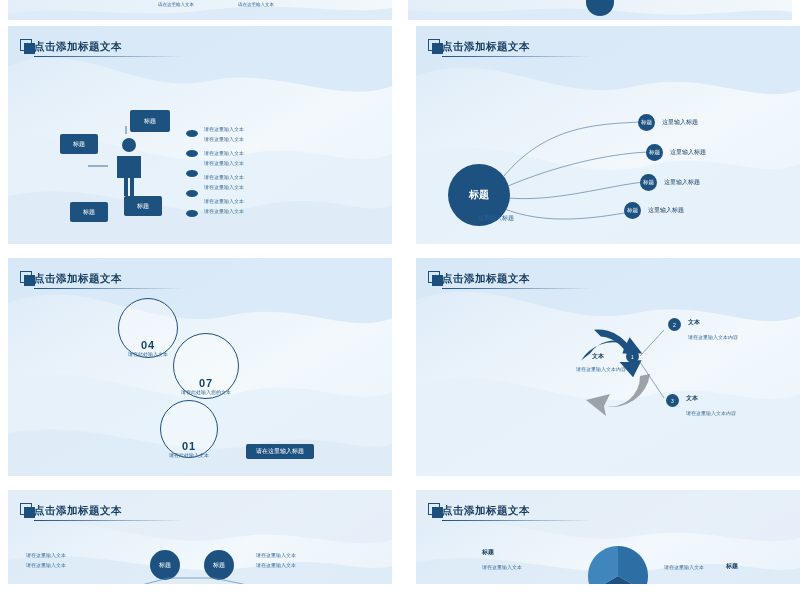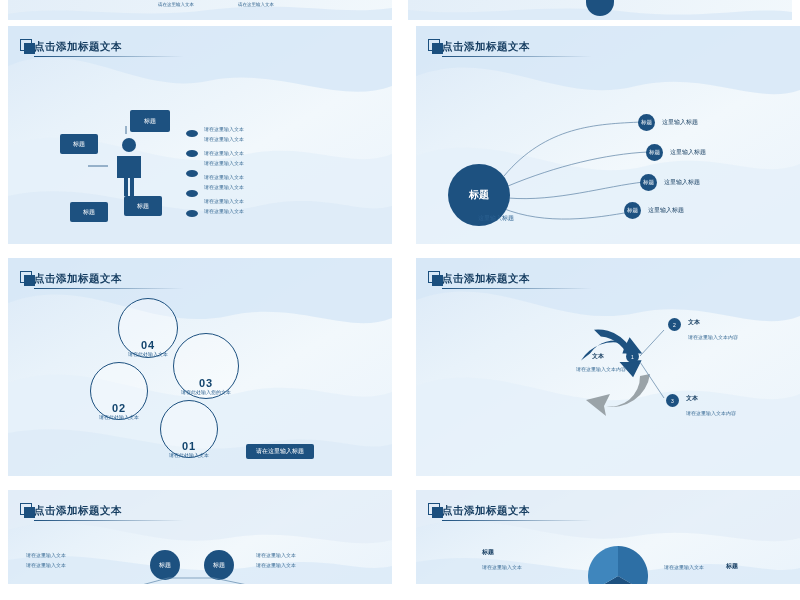"03" span.num { text: 03 -> 07 }
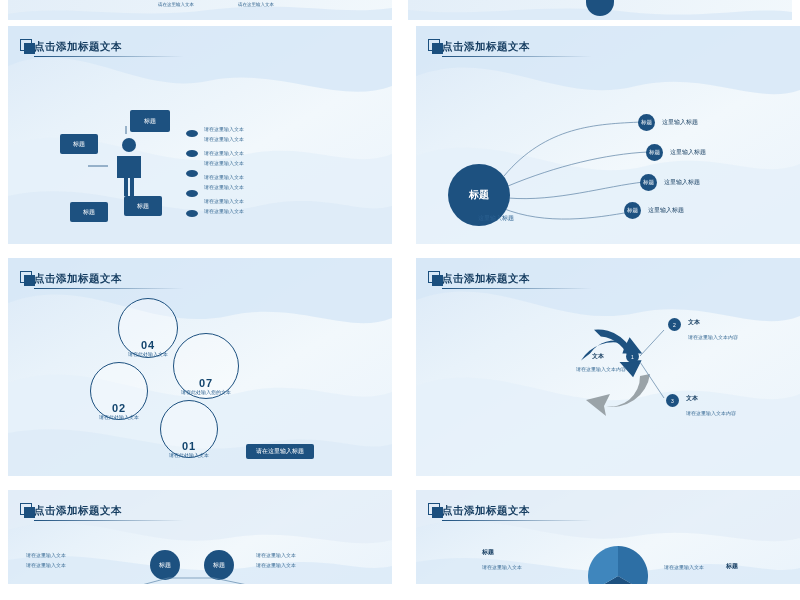"02" div.circ-out { html: <div> <span>02</span> <span>请在此处输入文本</span> </div> -> none }
